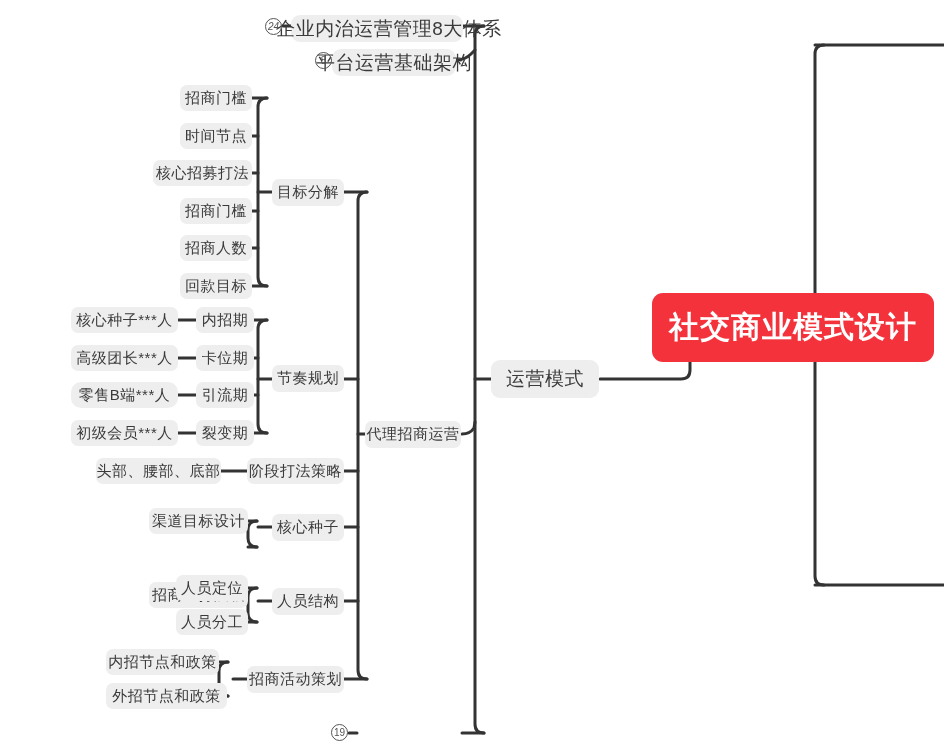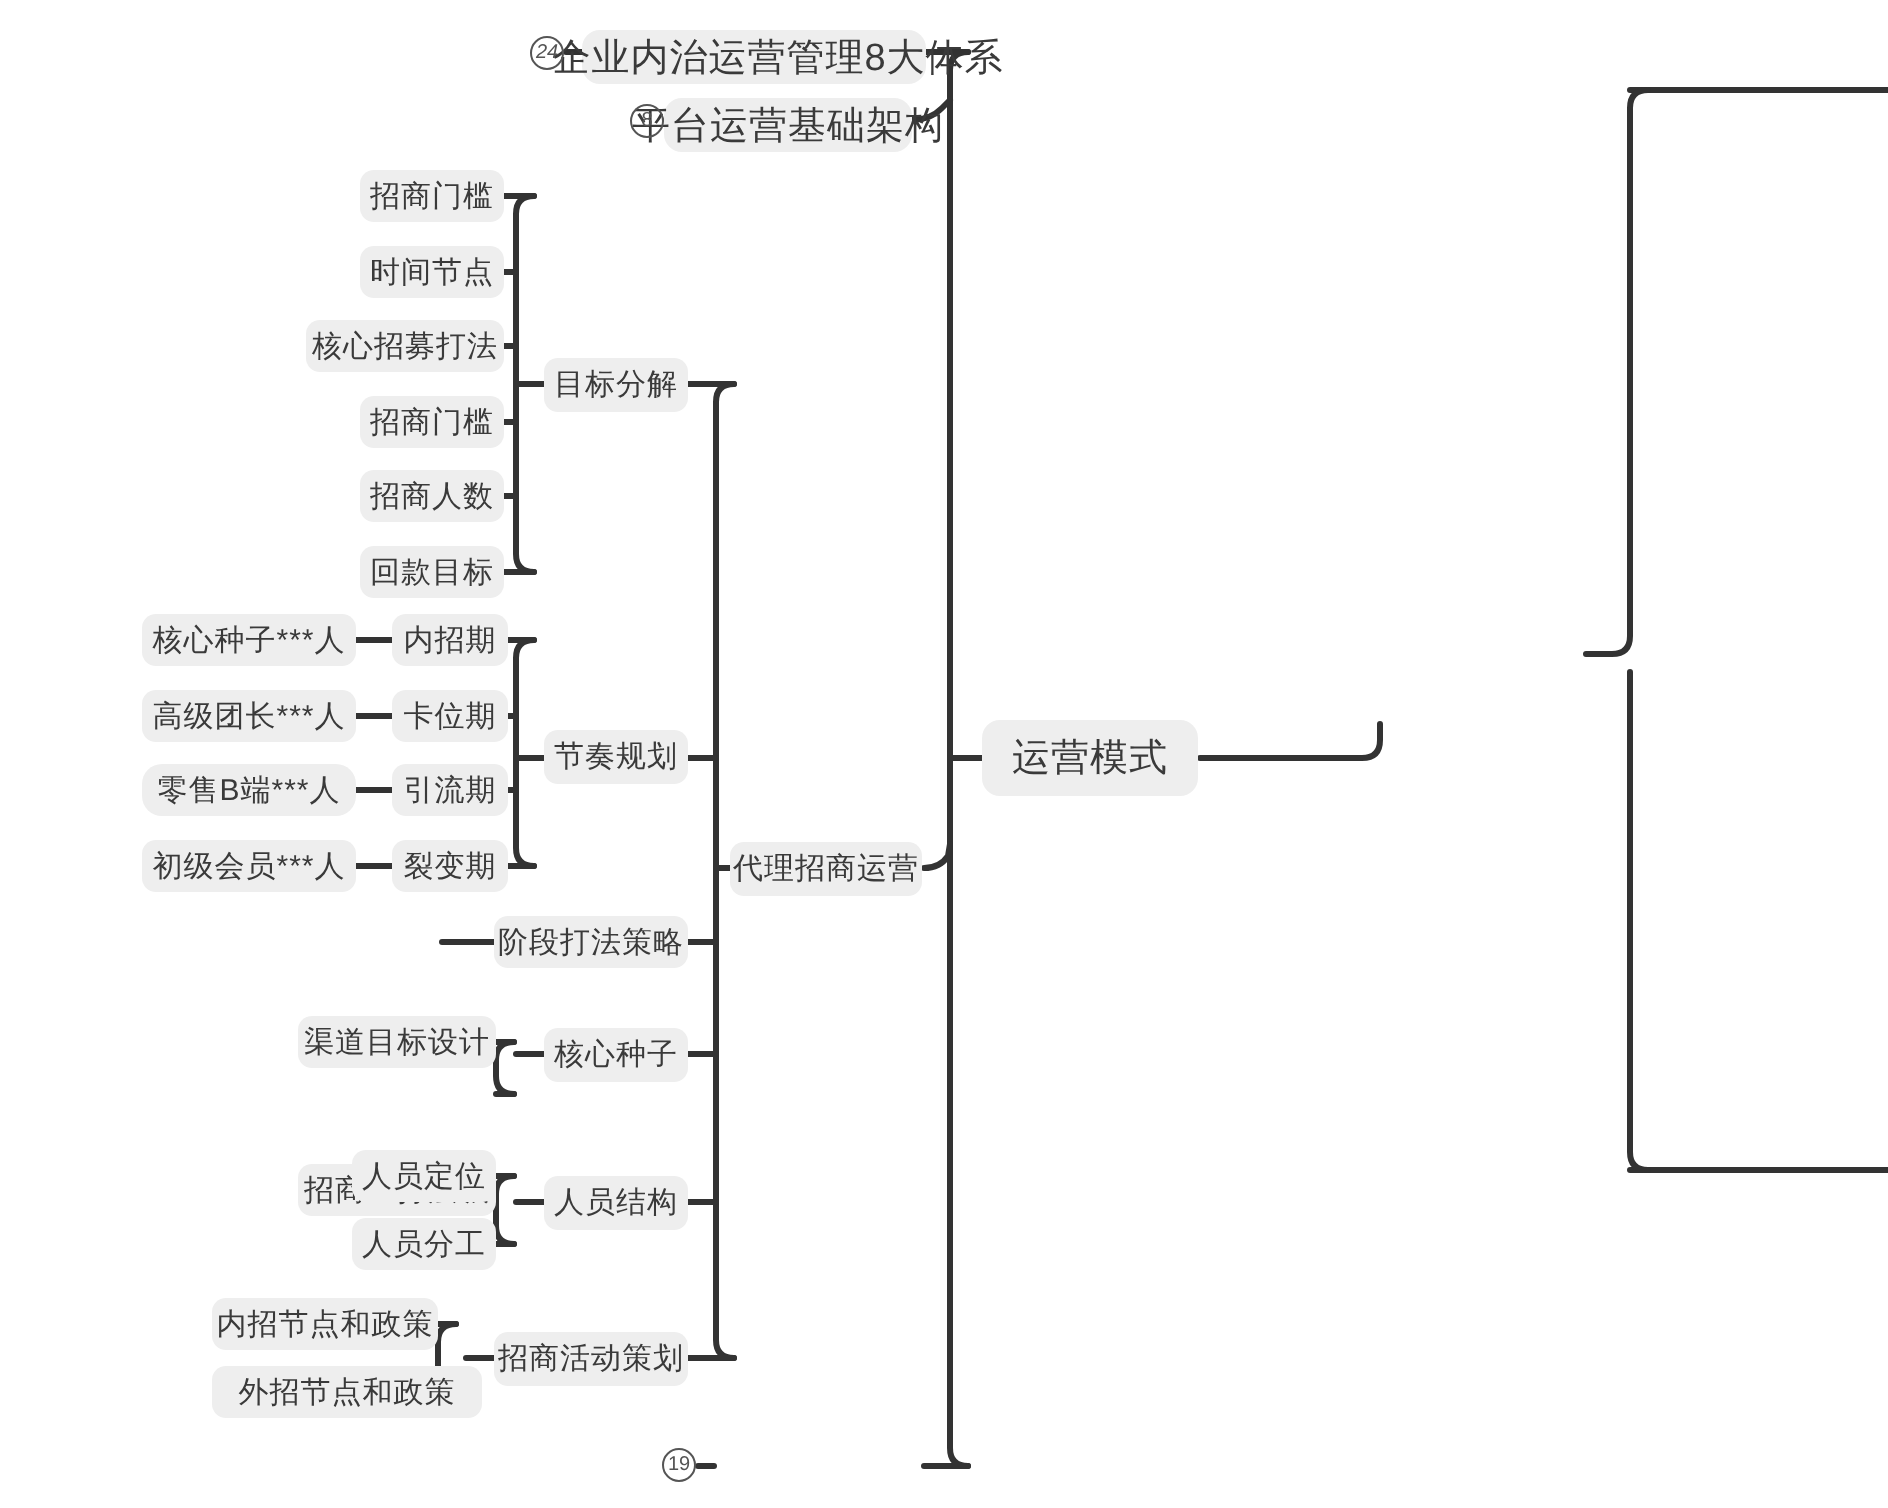"社交商业模式设计" div.root { html: none -> <div> <span>社交商业模式设计</span> </div> }
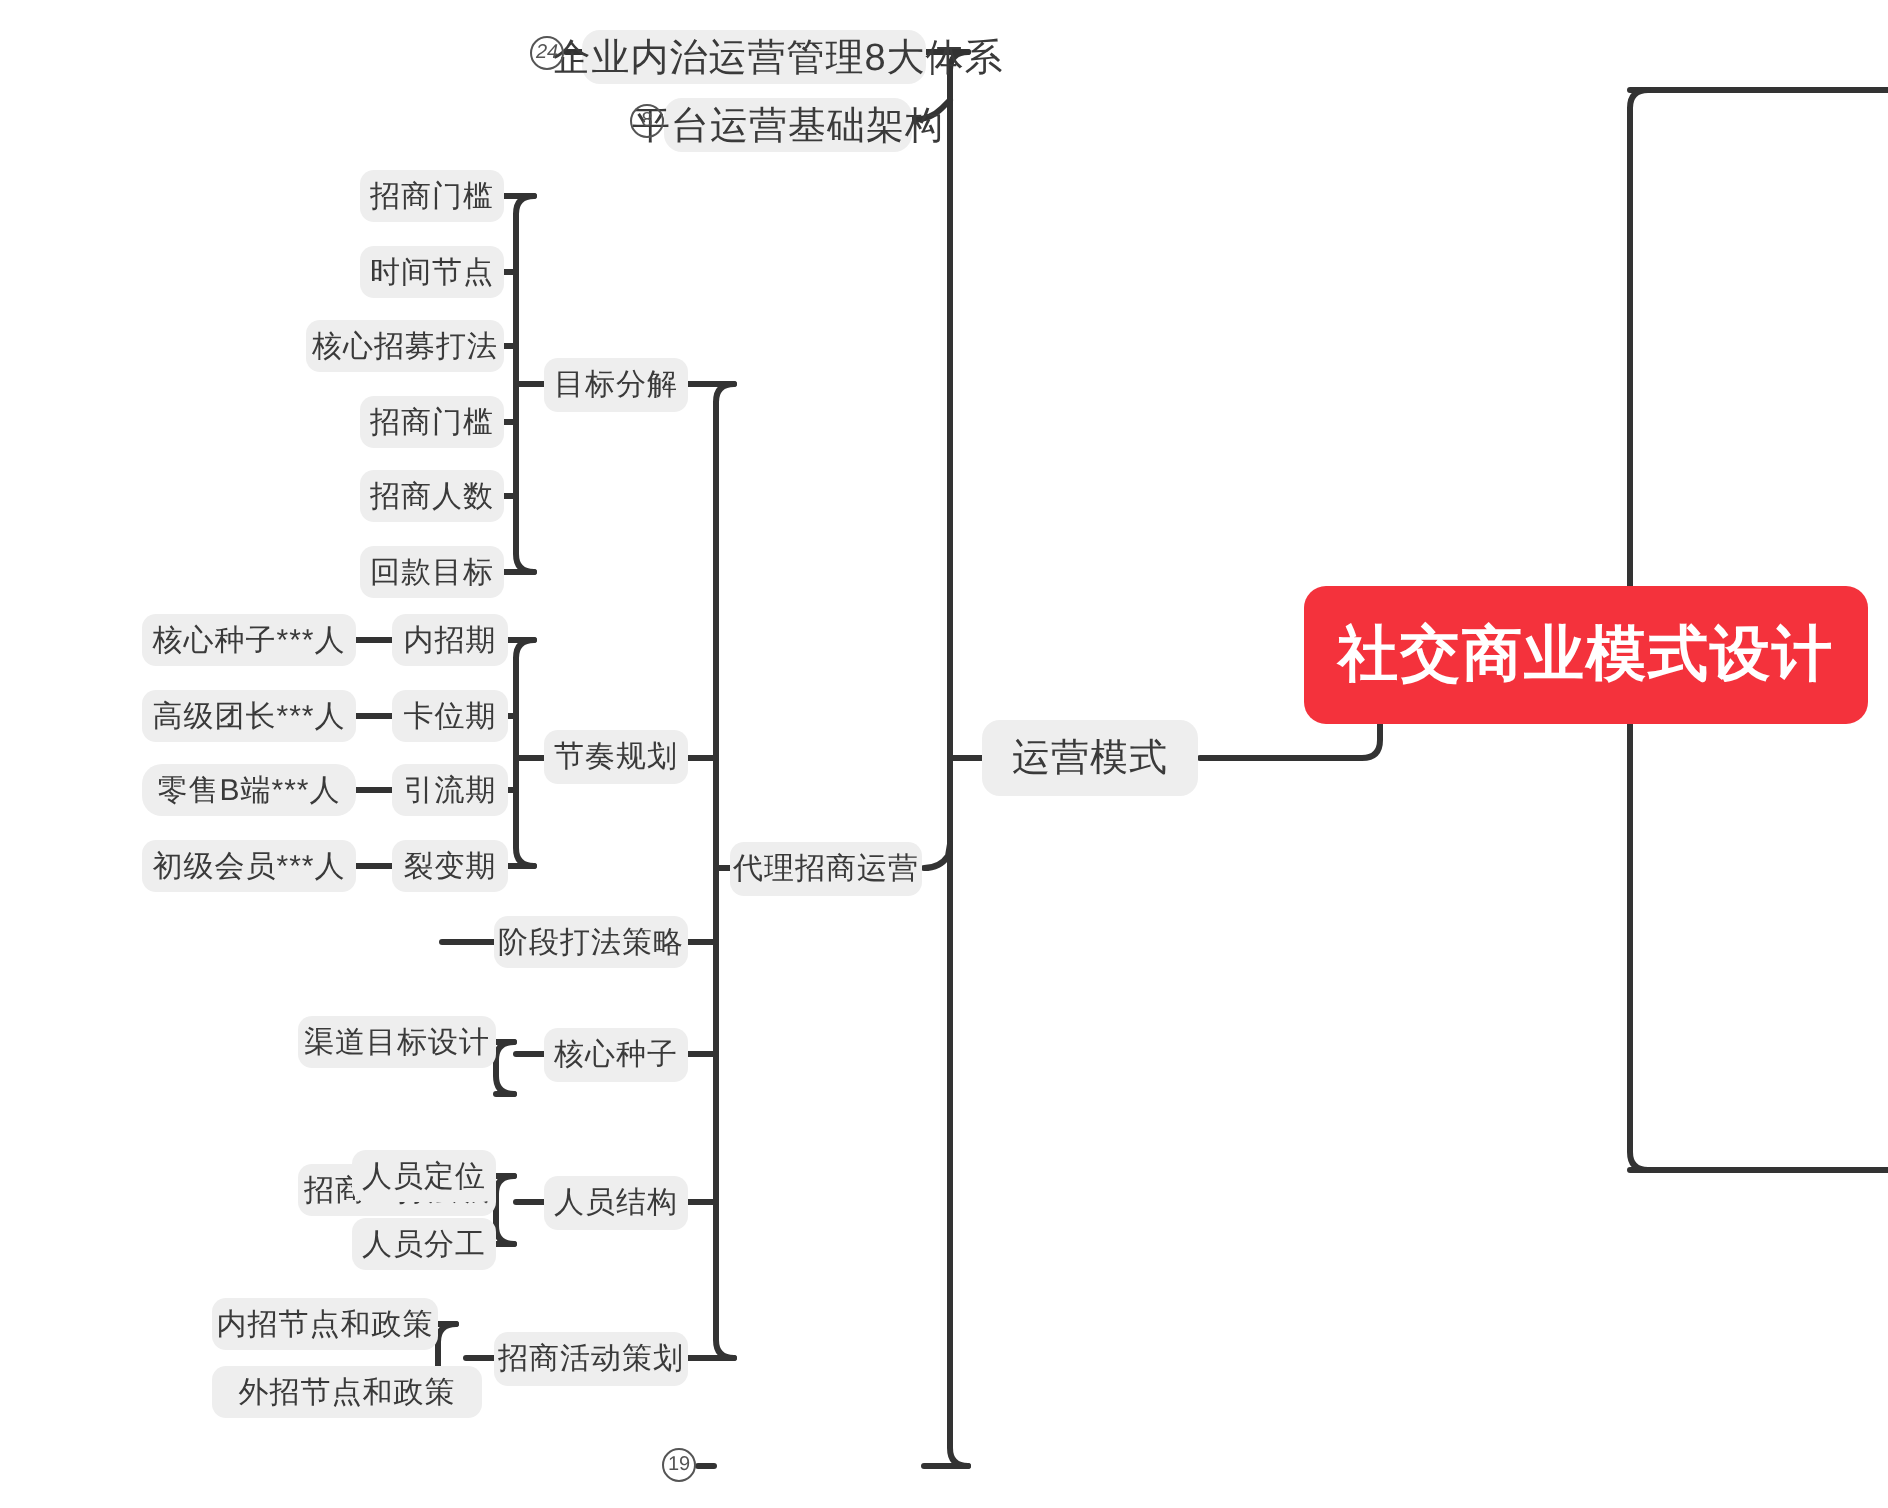"头部、腰部、底部" div.node { html: none -> <div> <span>头部、腰部、底部</span> </div> }
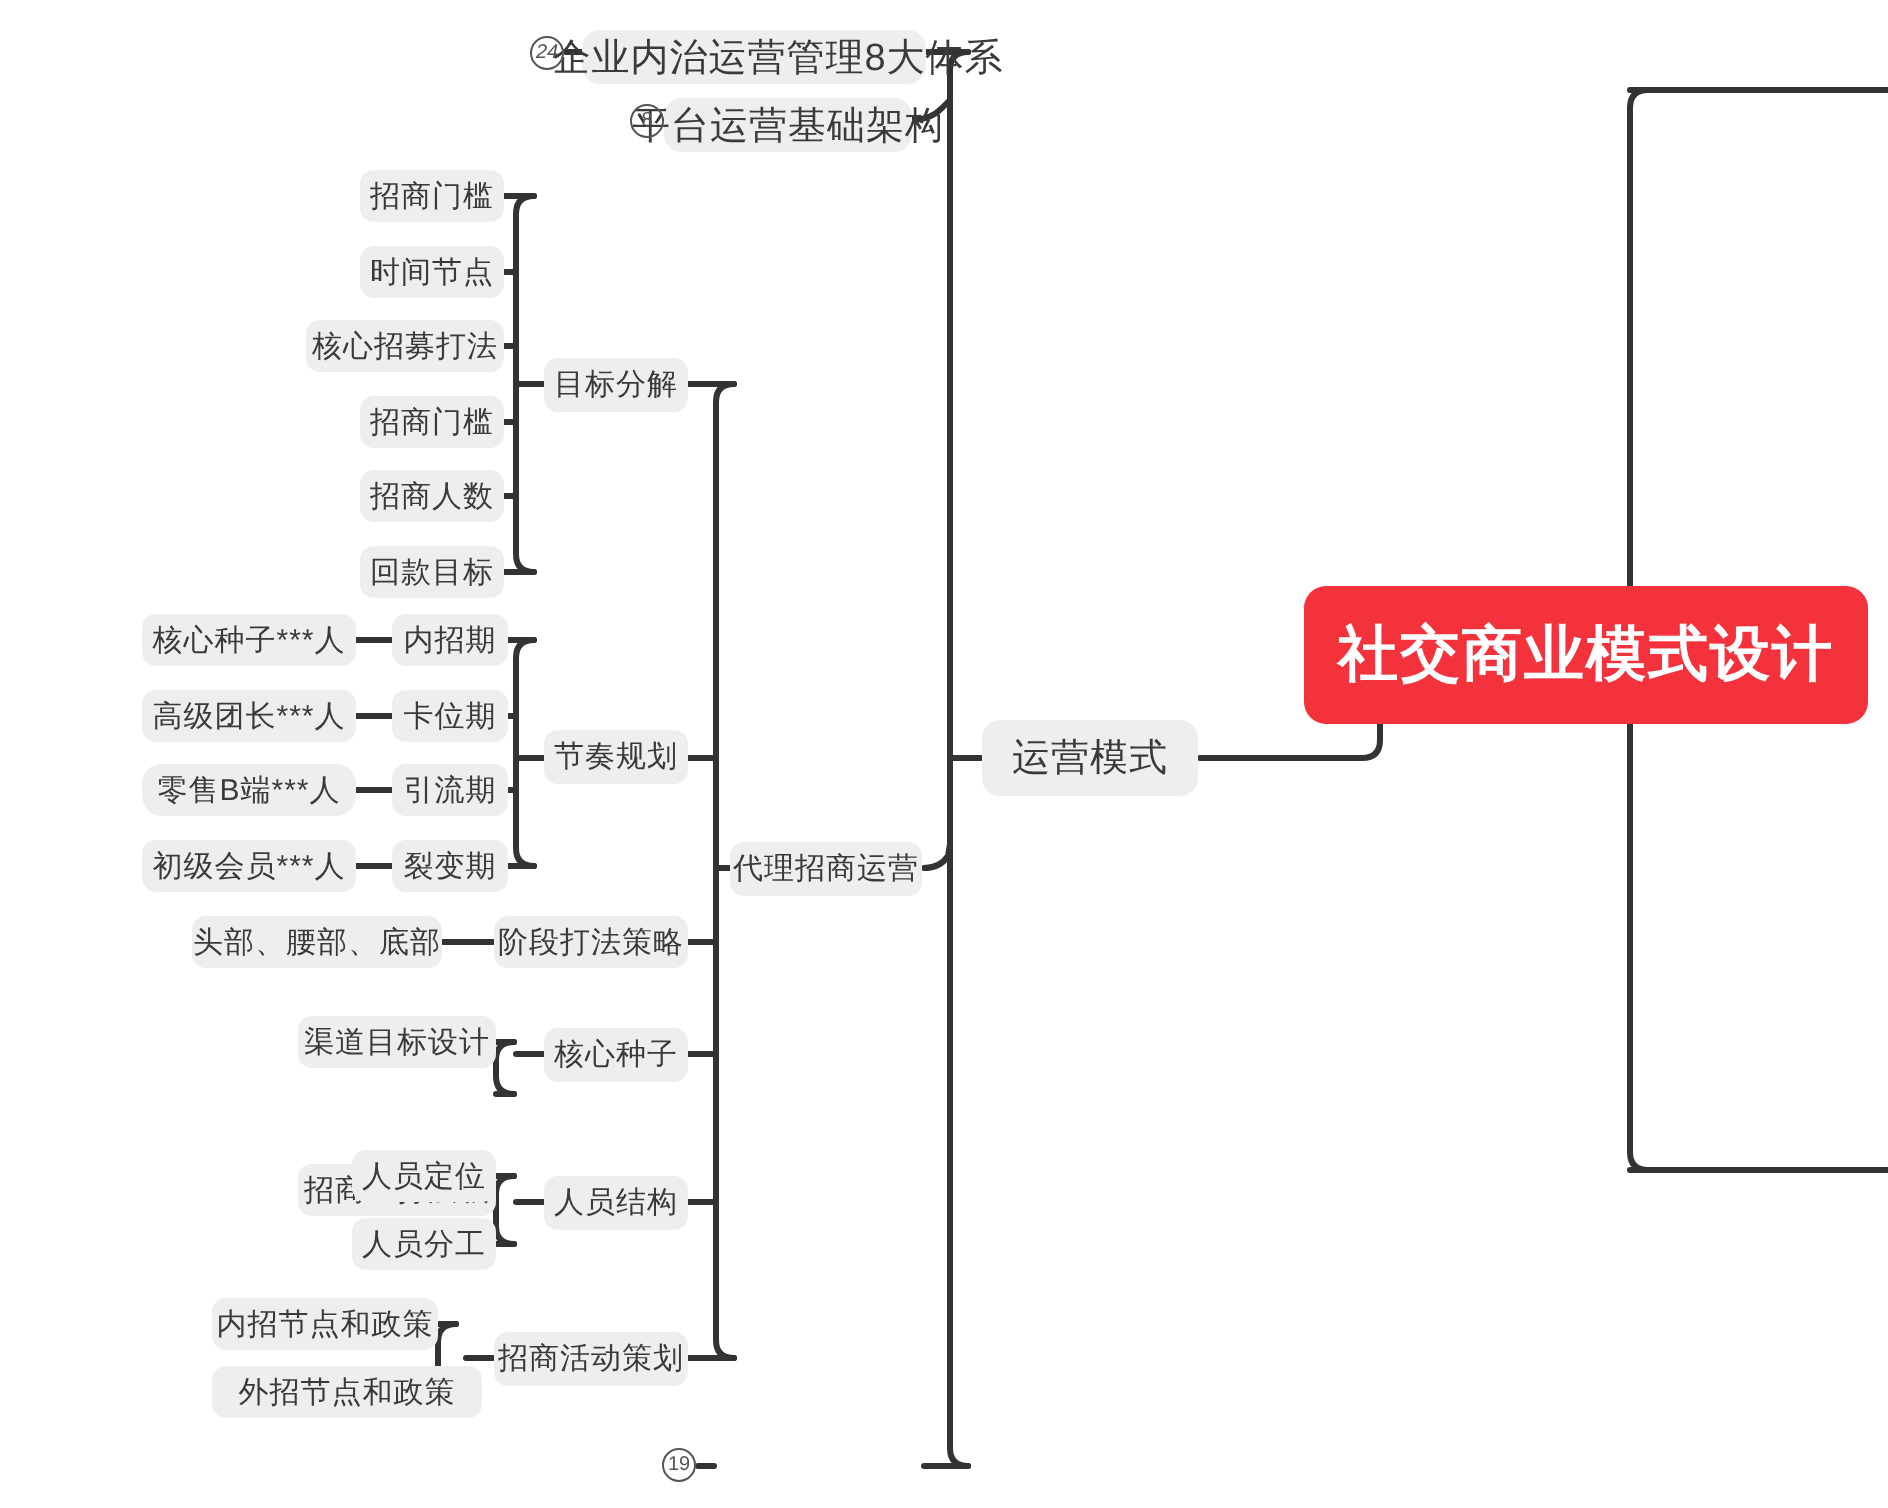"外招节点和政策" div.node { width: 135px -> 121px }
